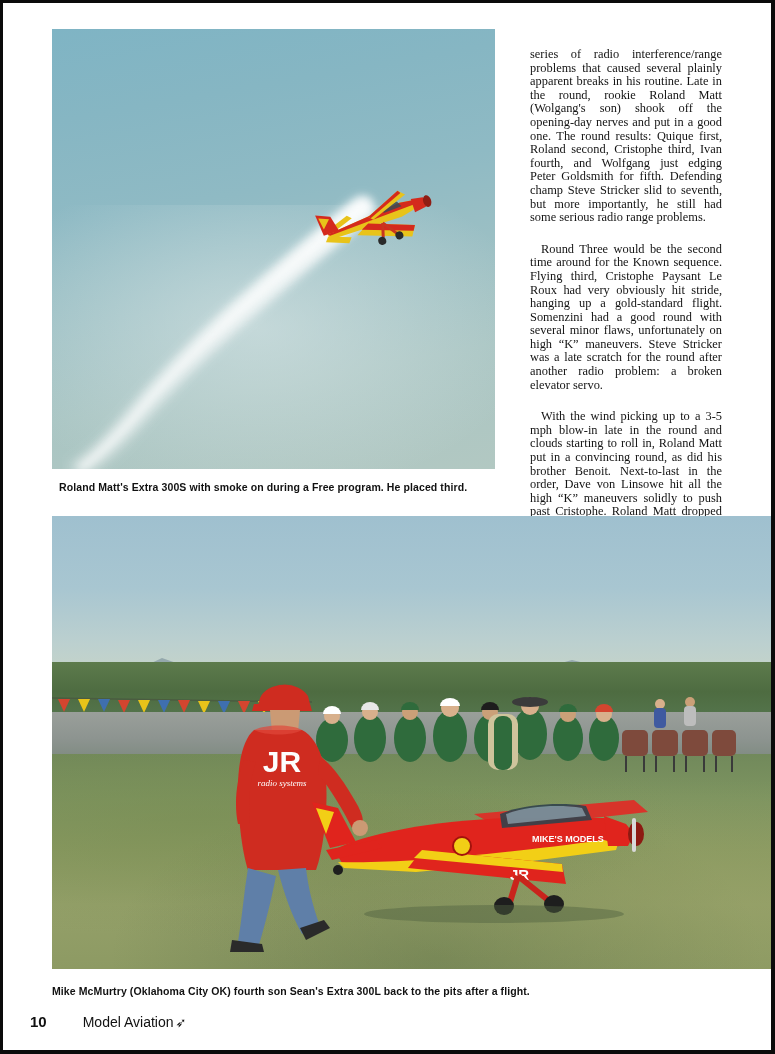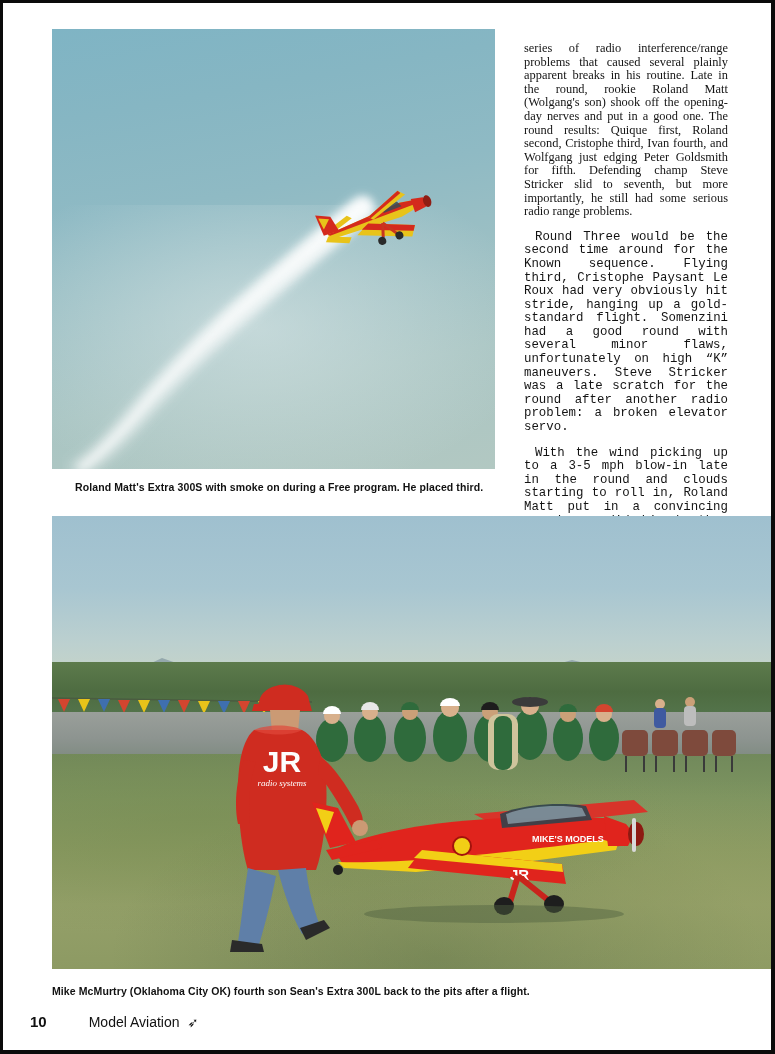"series of radio interference/range" .text-col p { margin: 12px -> 18px }
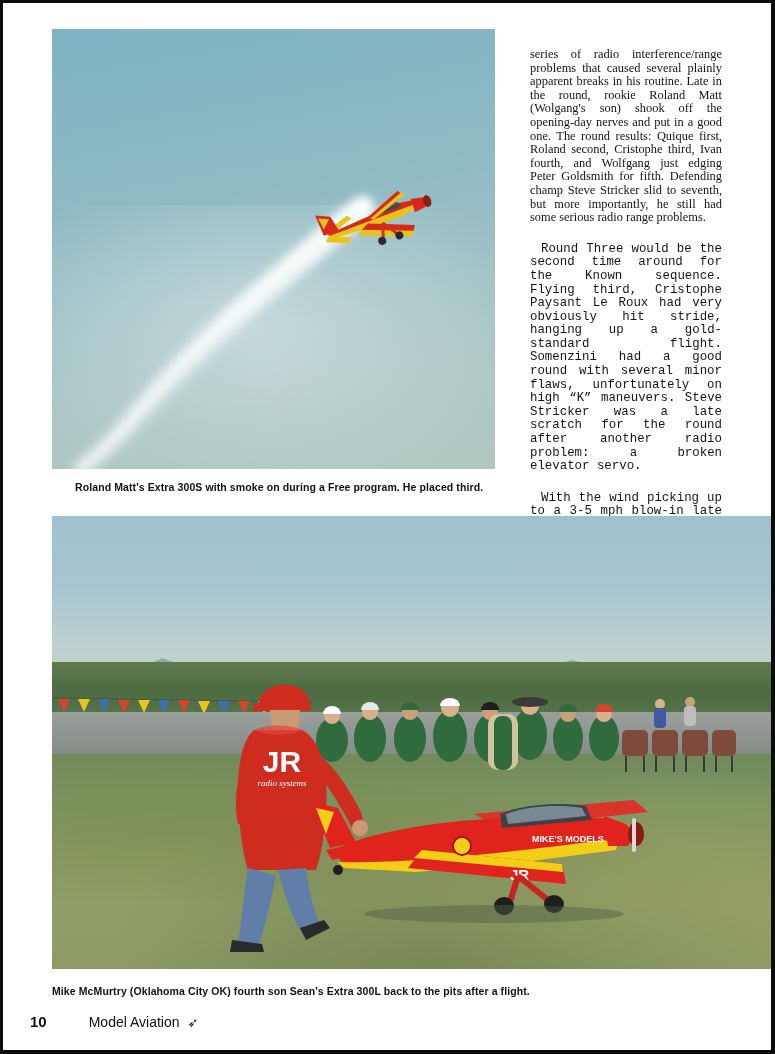"Round Three would be the" .text-col p + p { font-family: Liberation Mono, monospace -> none }
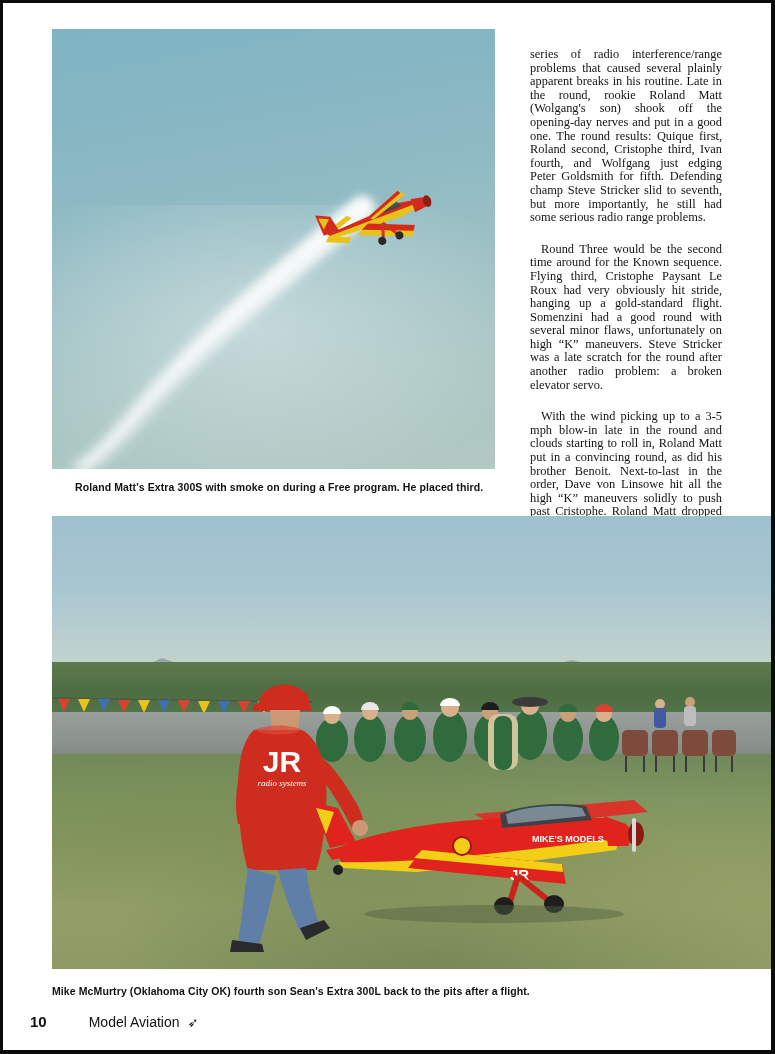"Roland Matt's Extra 300S with" .caption-top { left: 52px -> 36px }
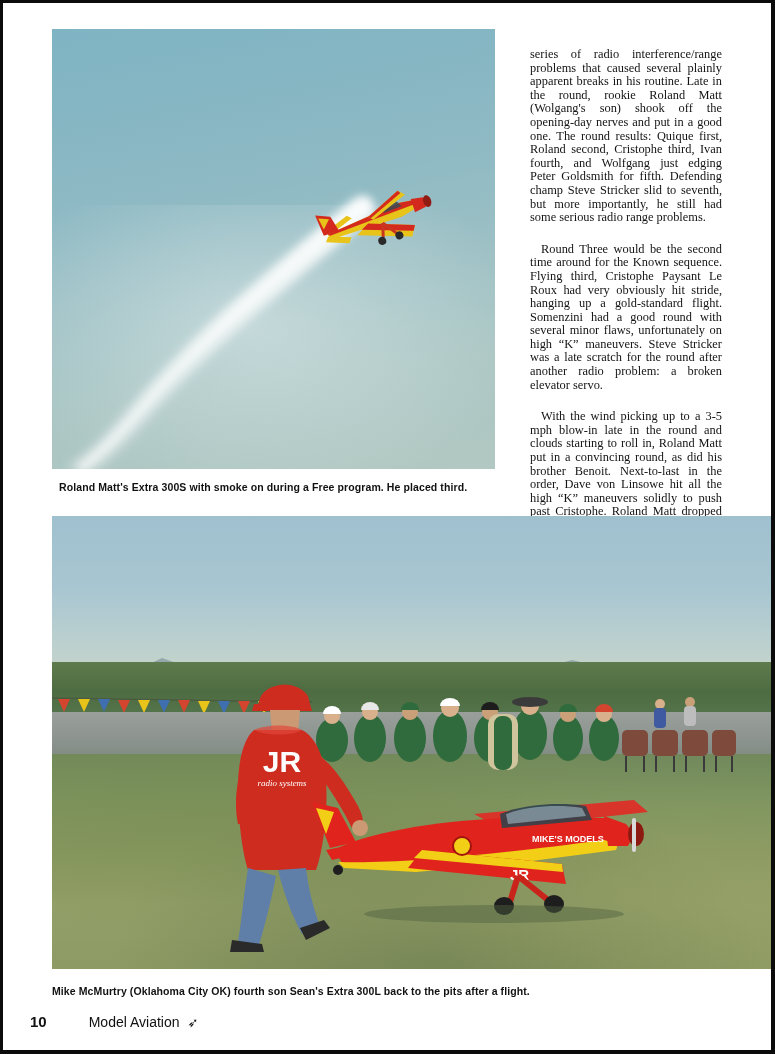"10" .footer { gap: 6px -> 0 }
